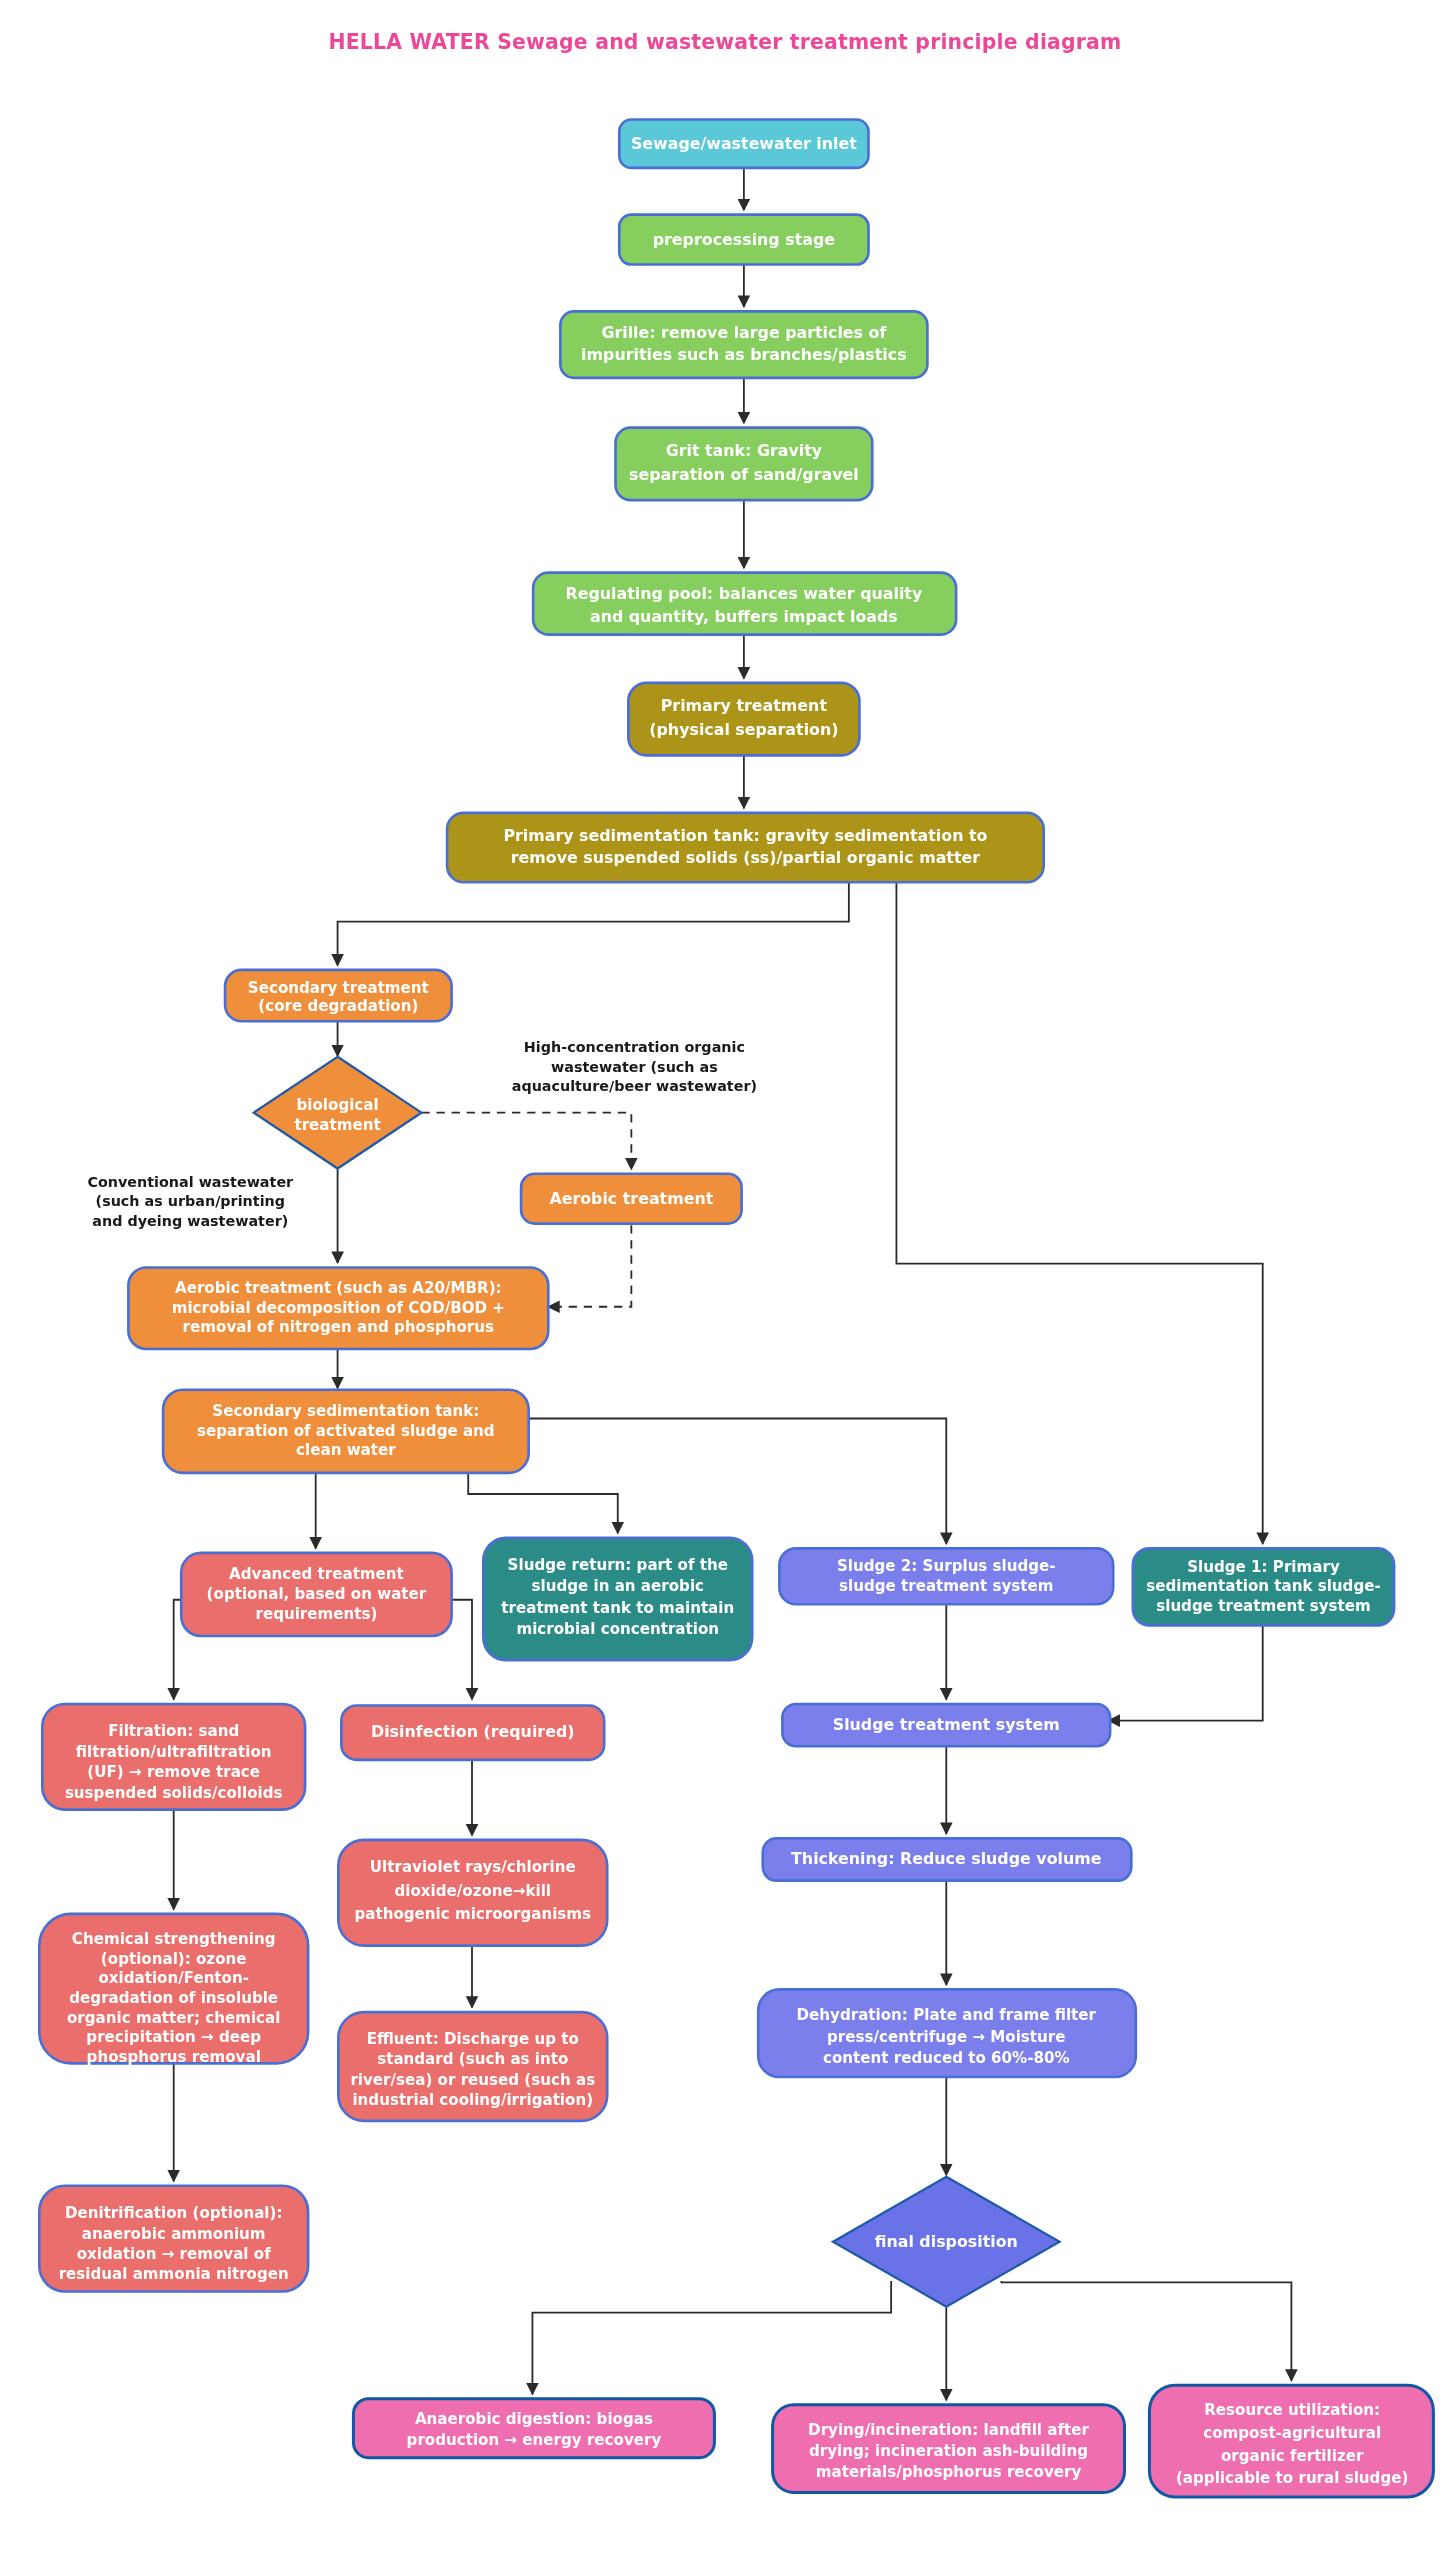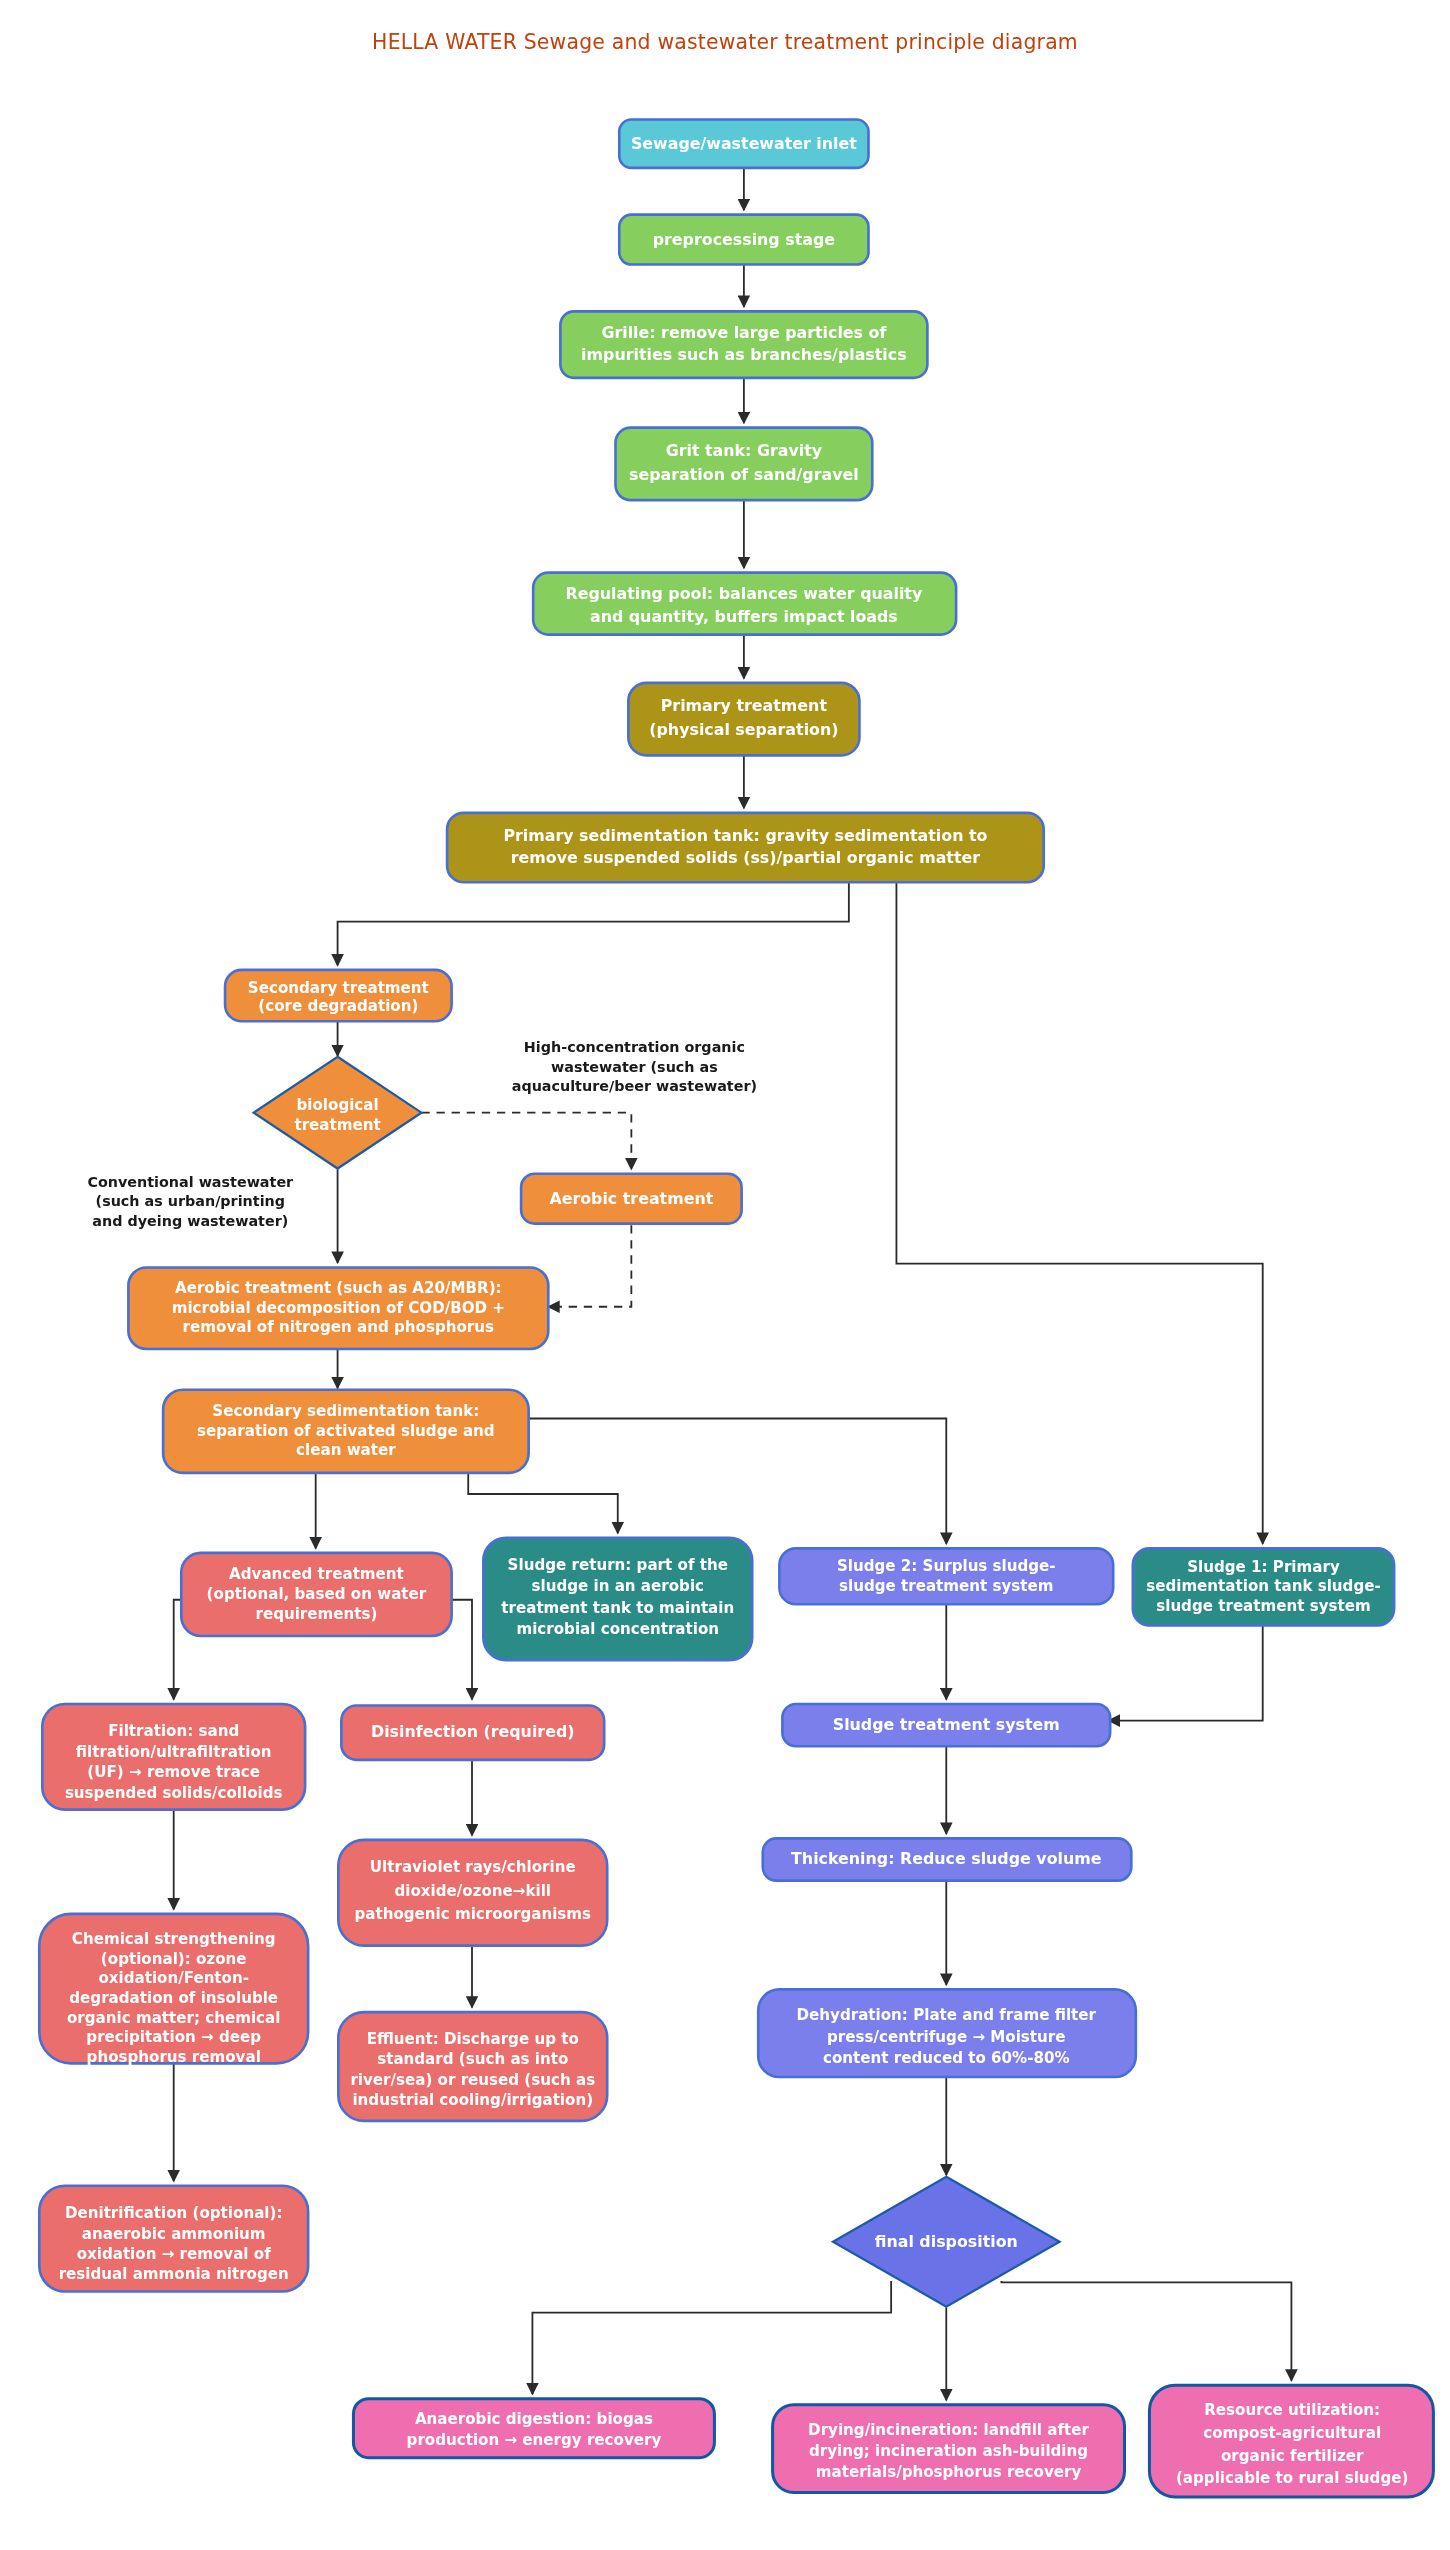"HELLA WATER Sewage and wastewater" #diagram-title { color: #c2410c -> #ec4899; font-weight: normal -> bold }
